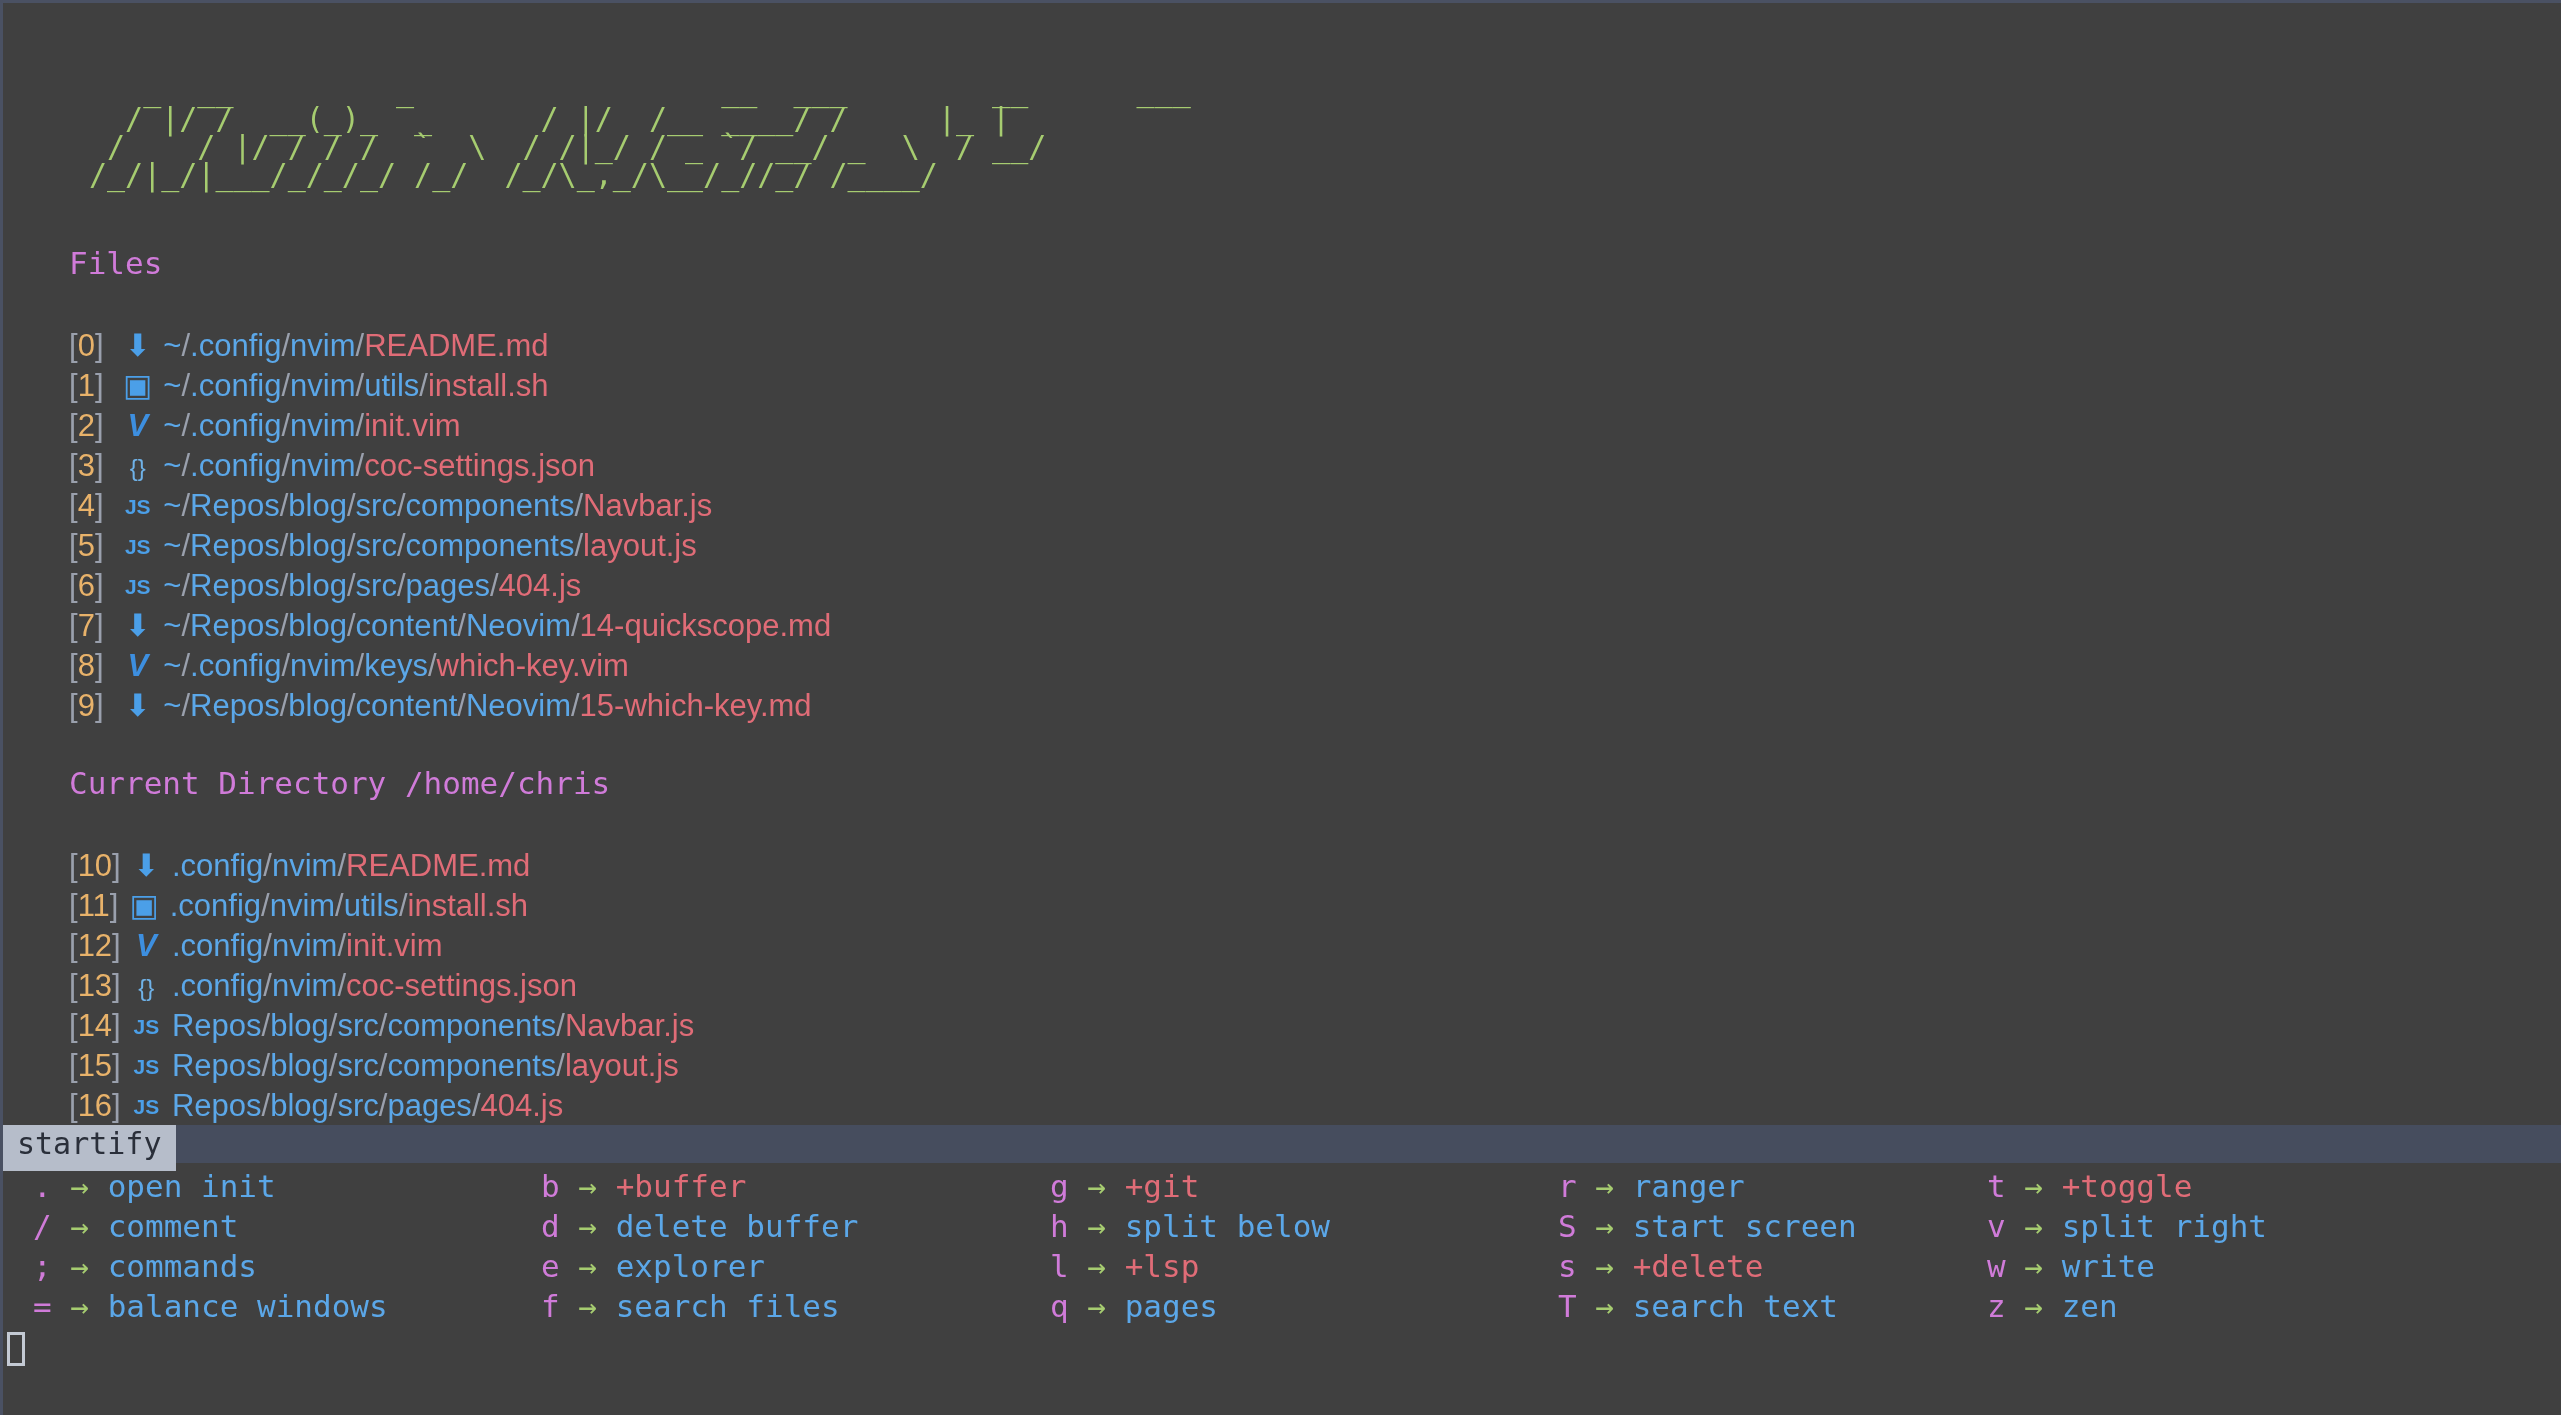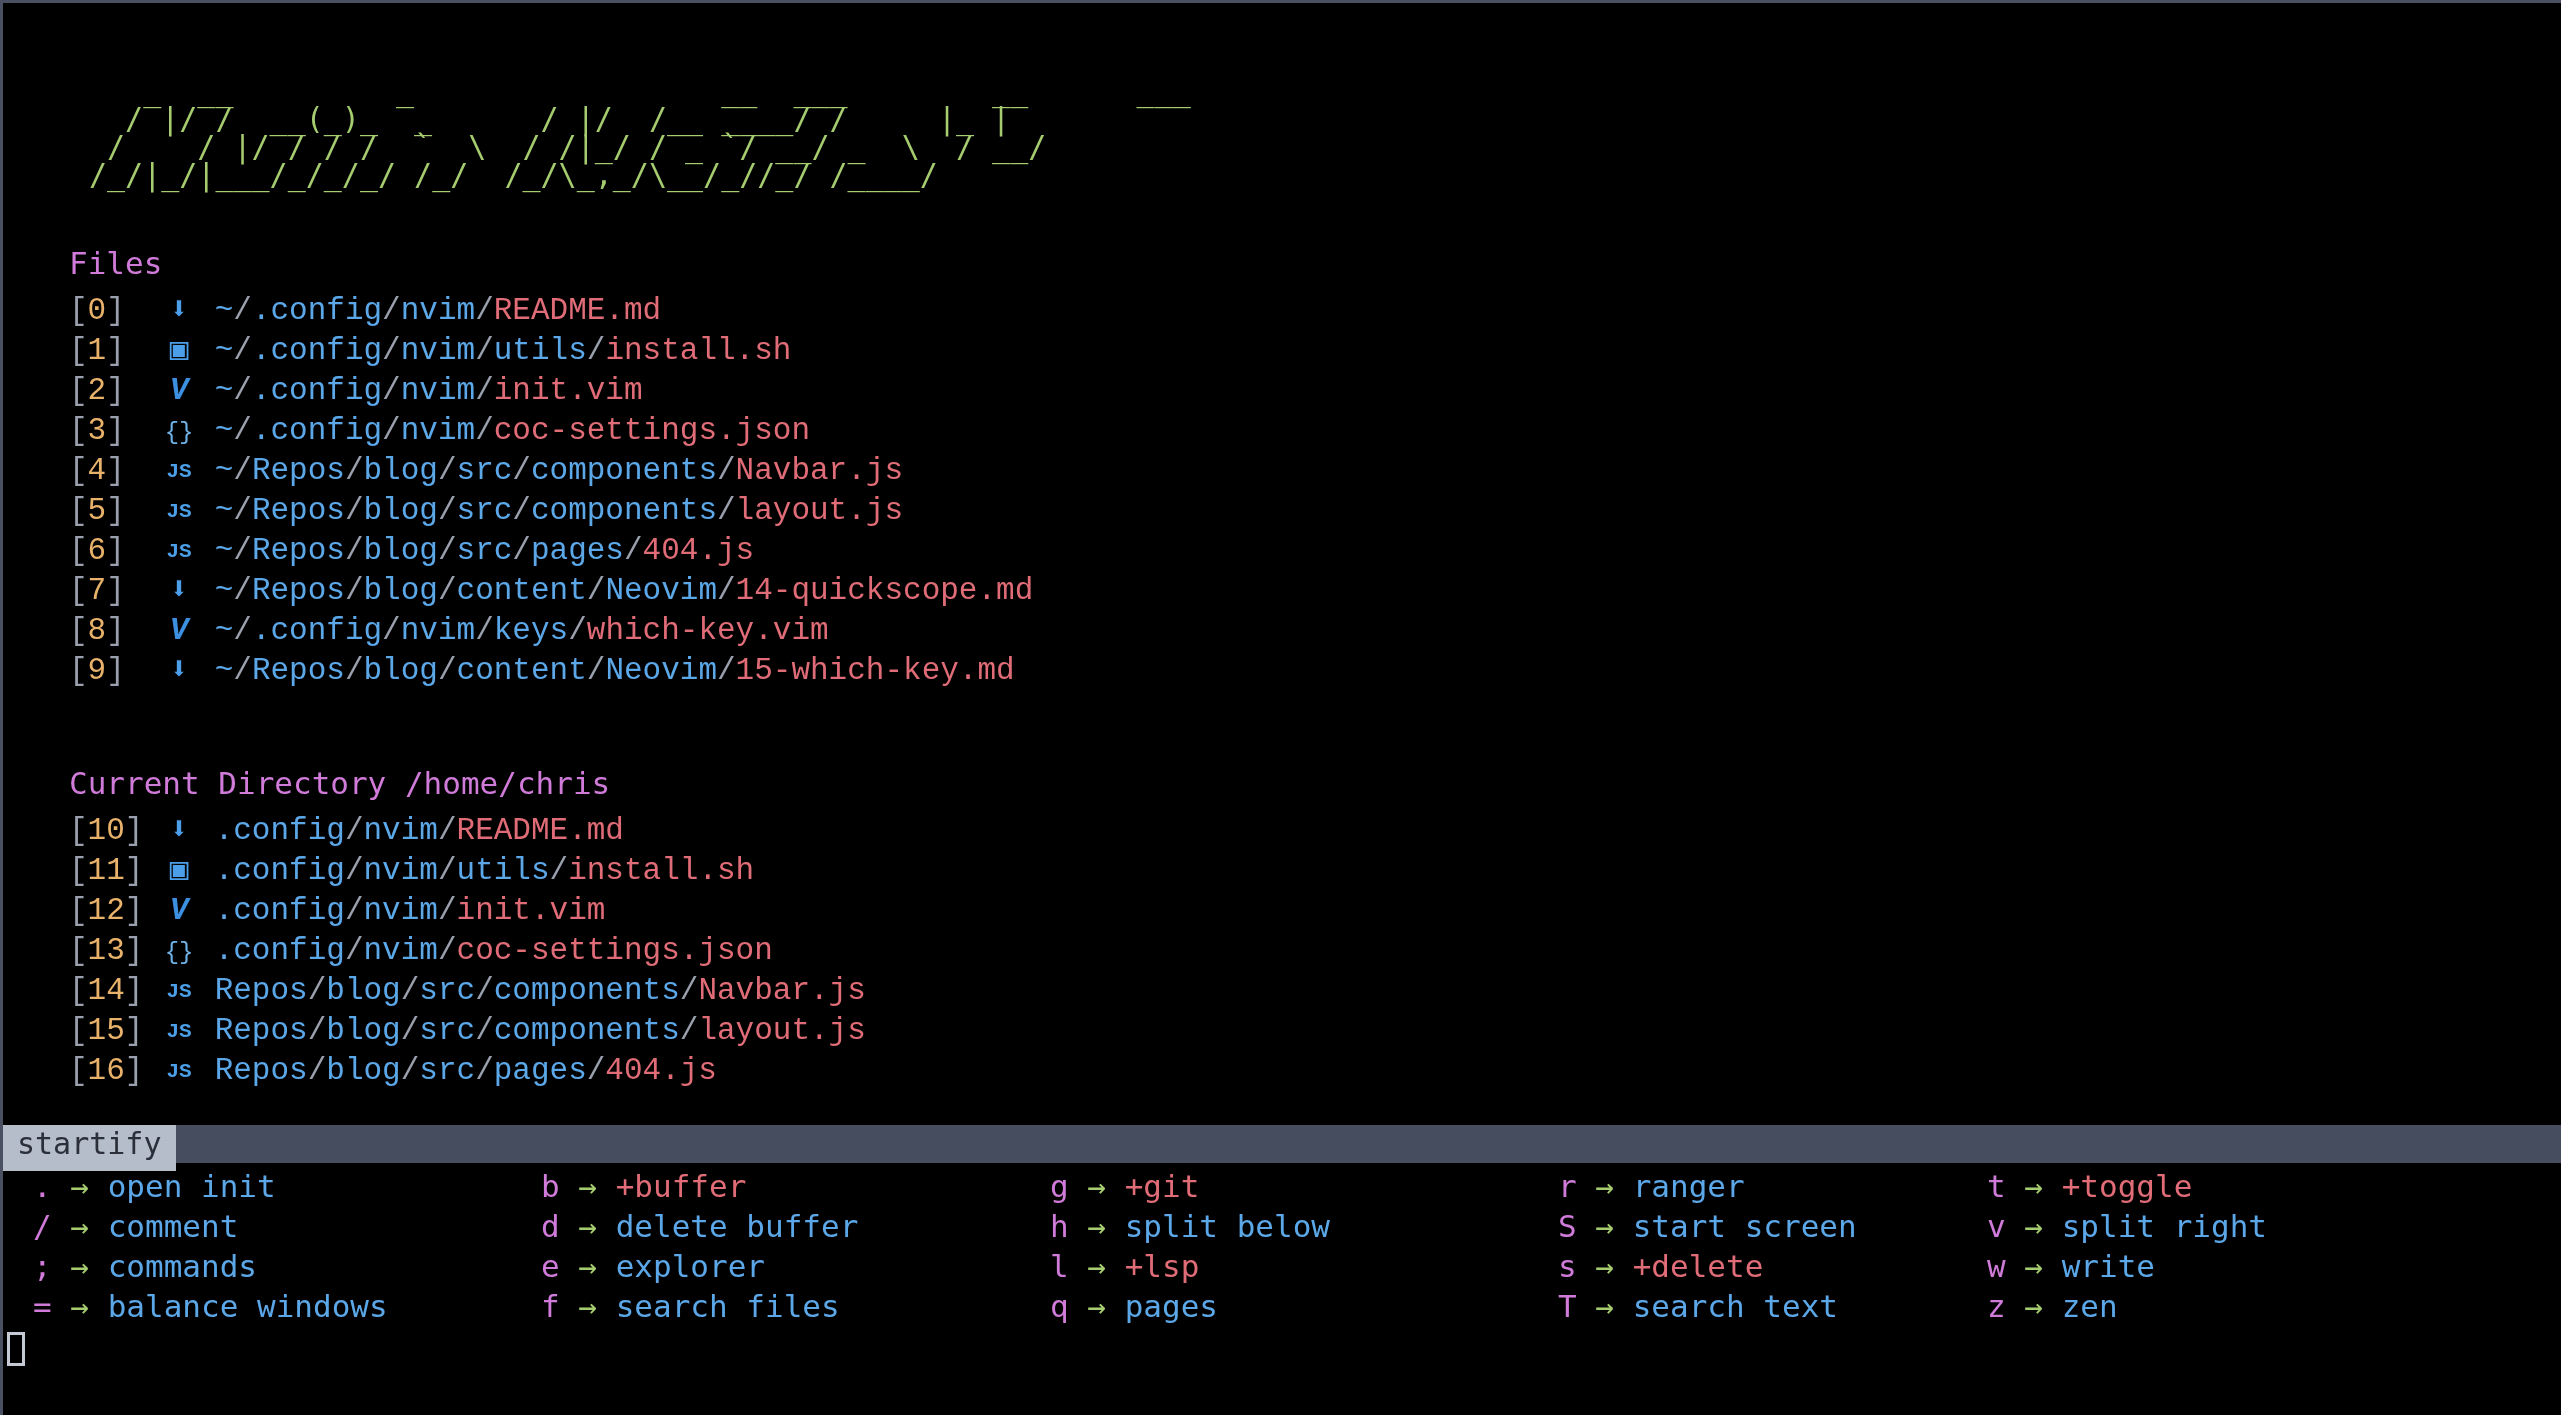"_ __ _ __ ___" #screen { background: #000000 -> #404040 }
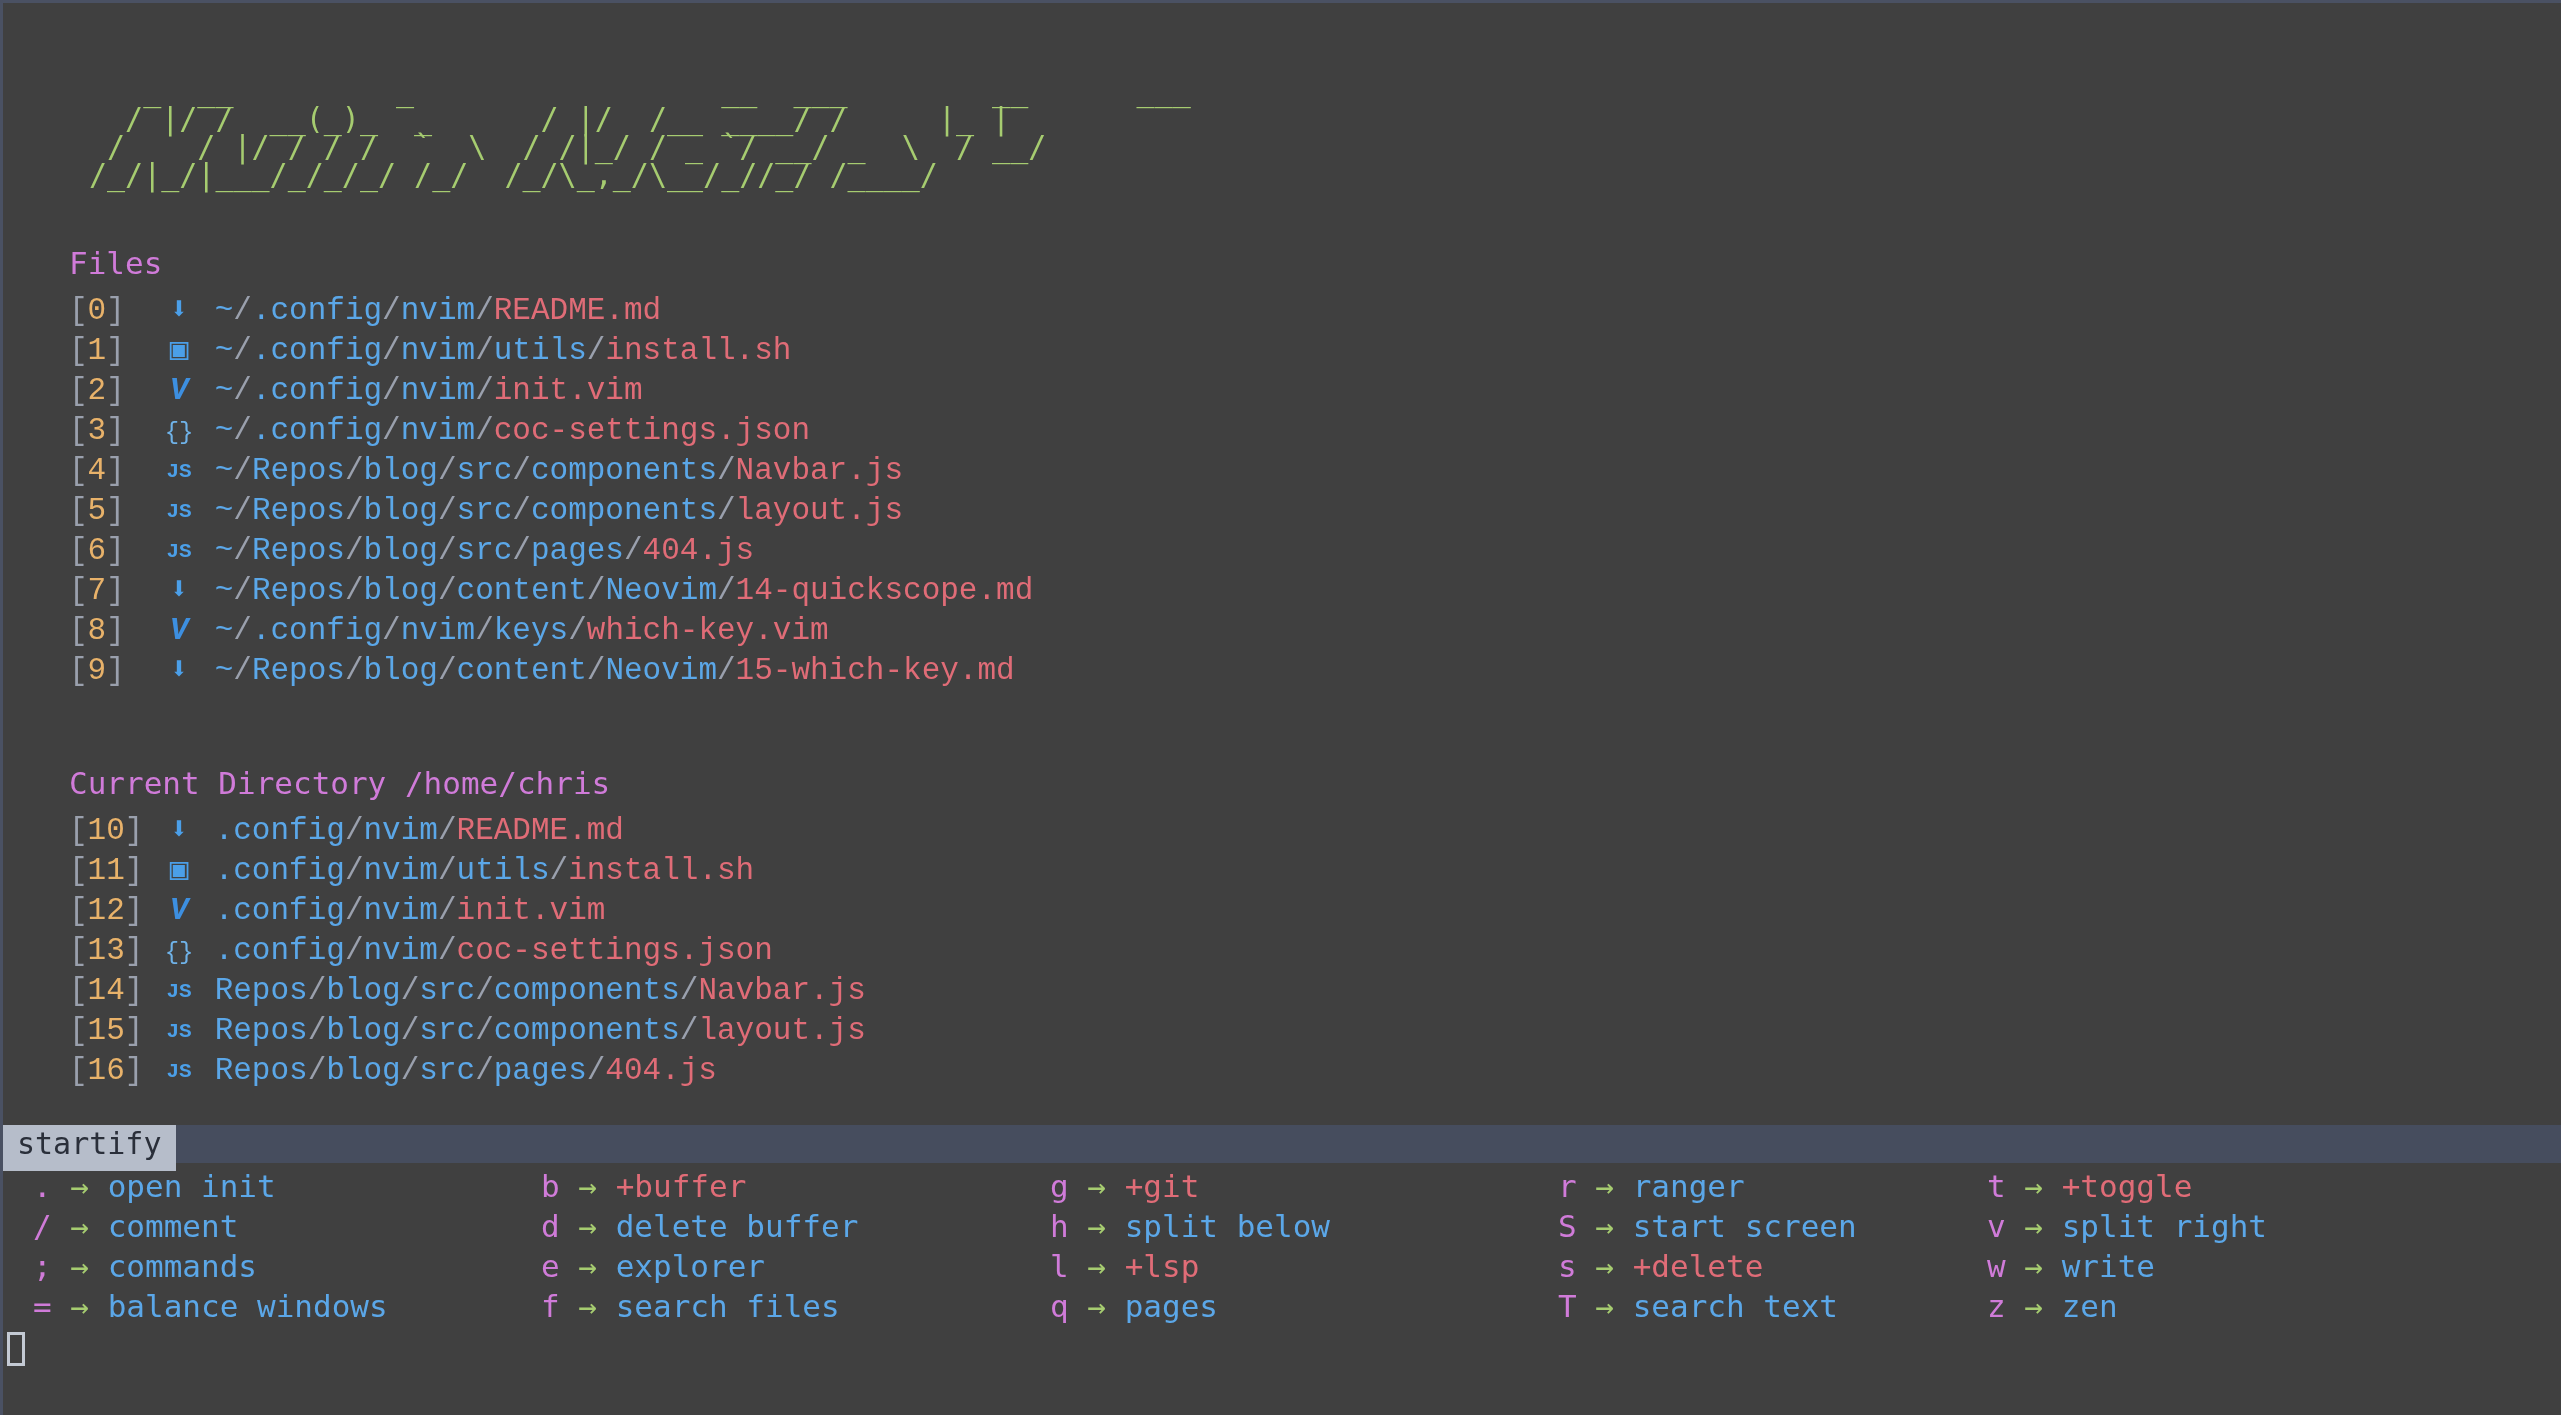"[0] ⬇ ~/.config/nvim/README.md" .entry { font-family: Liberation Mono, monospace -> Liberation Sans, sans-serif; margin-top: none -> 35px }
